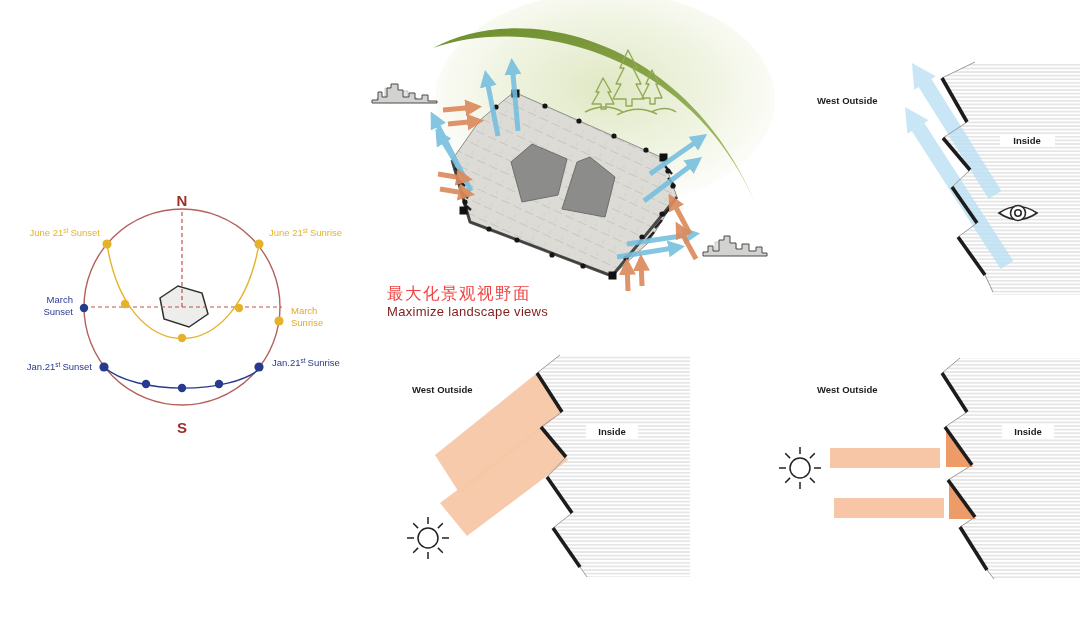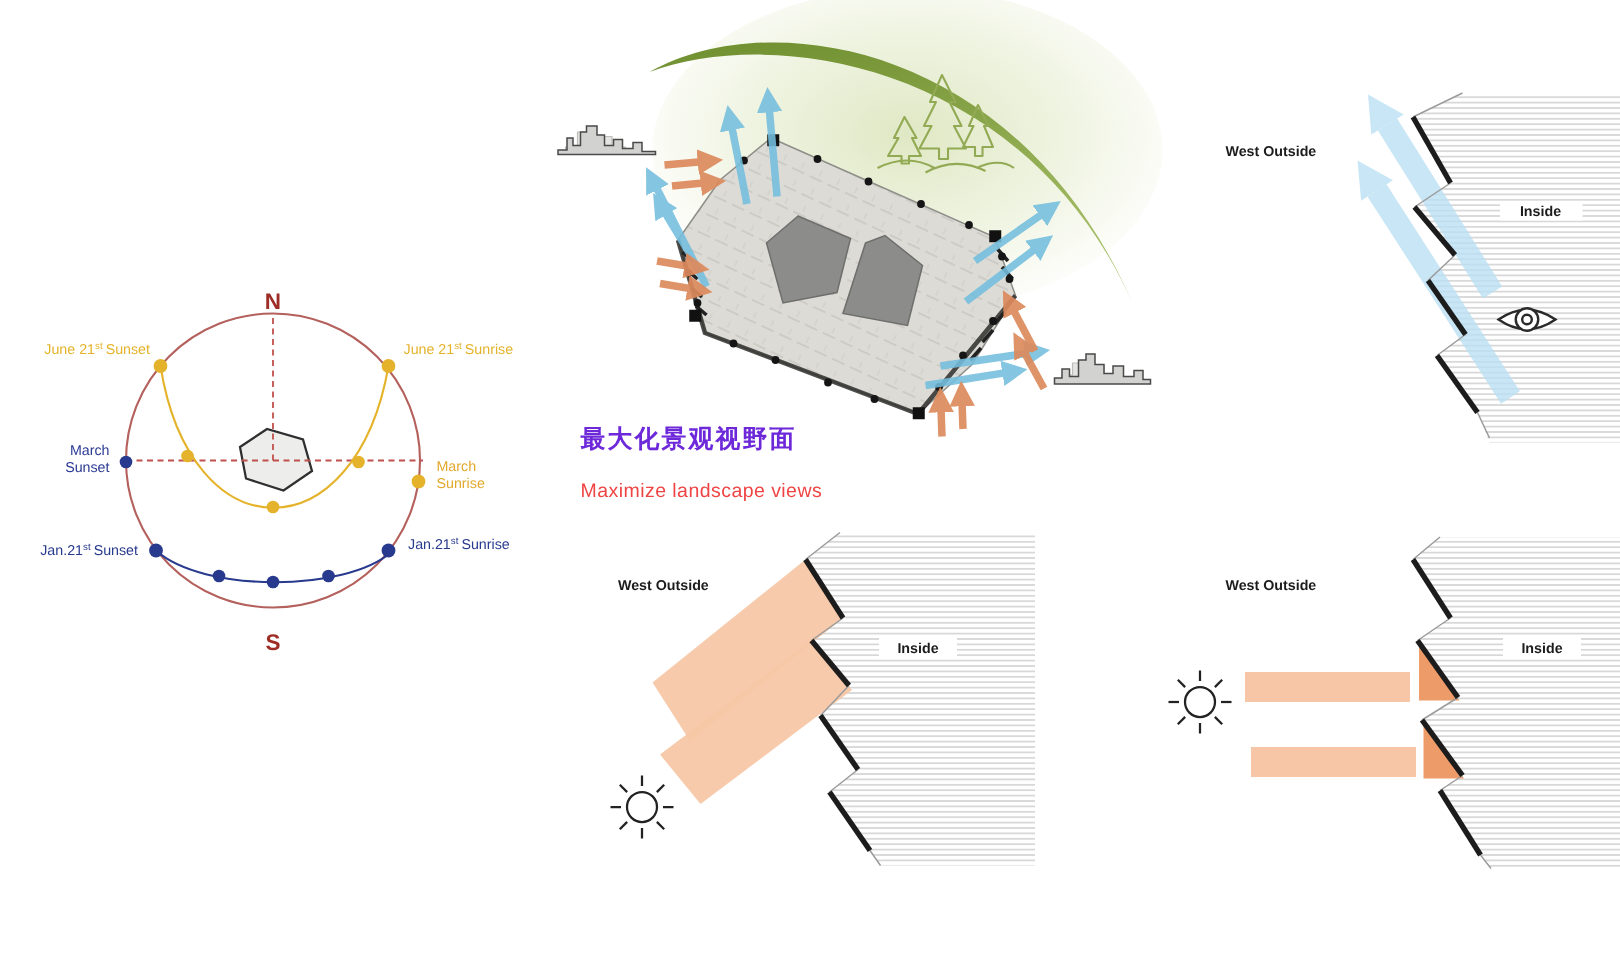"最大化景观视野面" .caption .zh { color: #6d28d9 -> #ef4444; font-weight: 700 -> 400 }
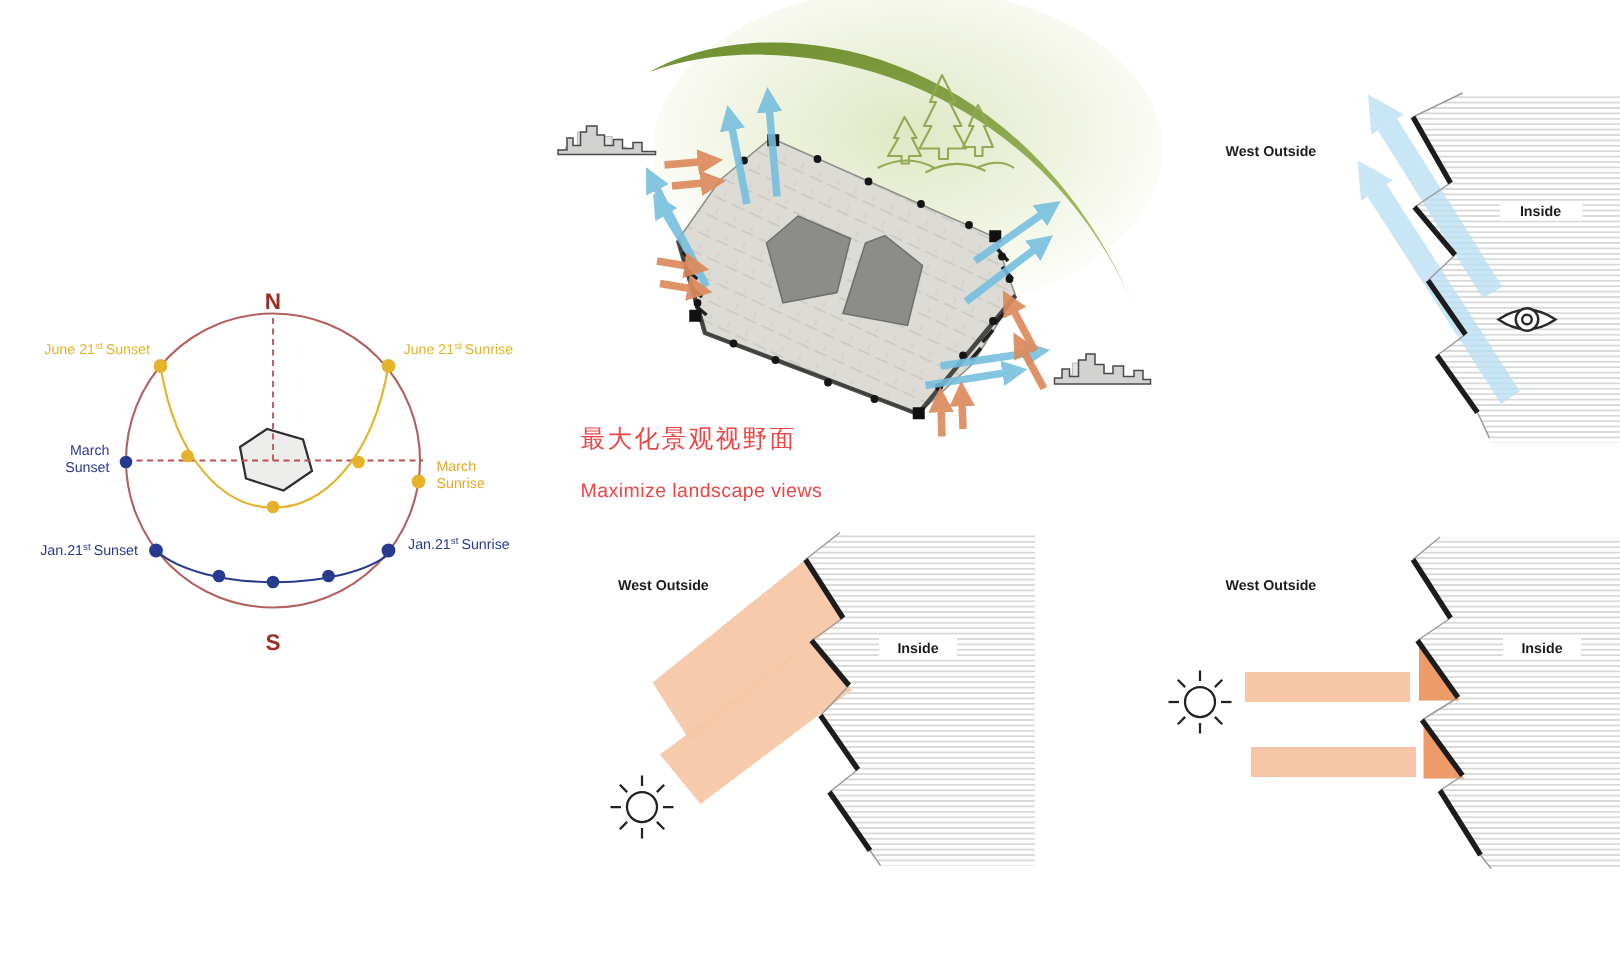"Maximize landscape views" .caption .en { color: #ef4444 -> #7f1d1d; margin-top: 17px -> 2px }
